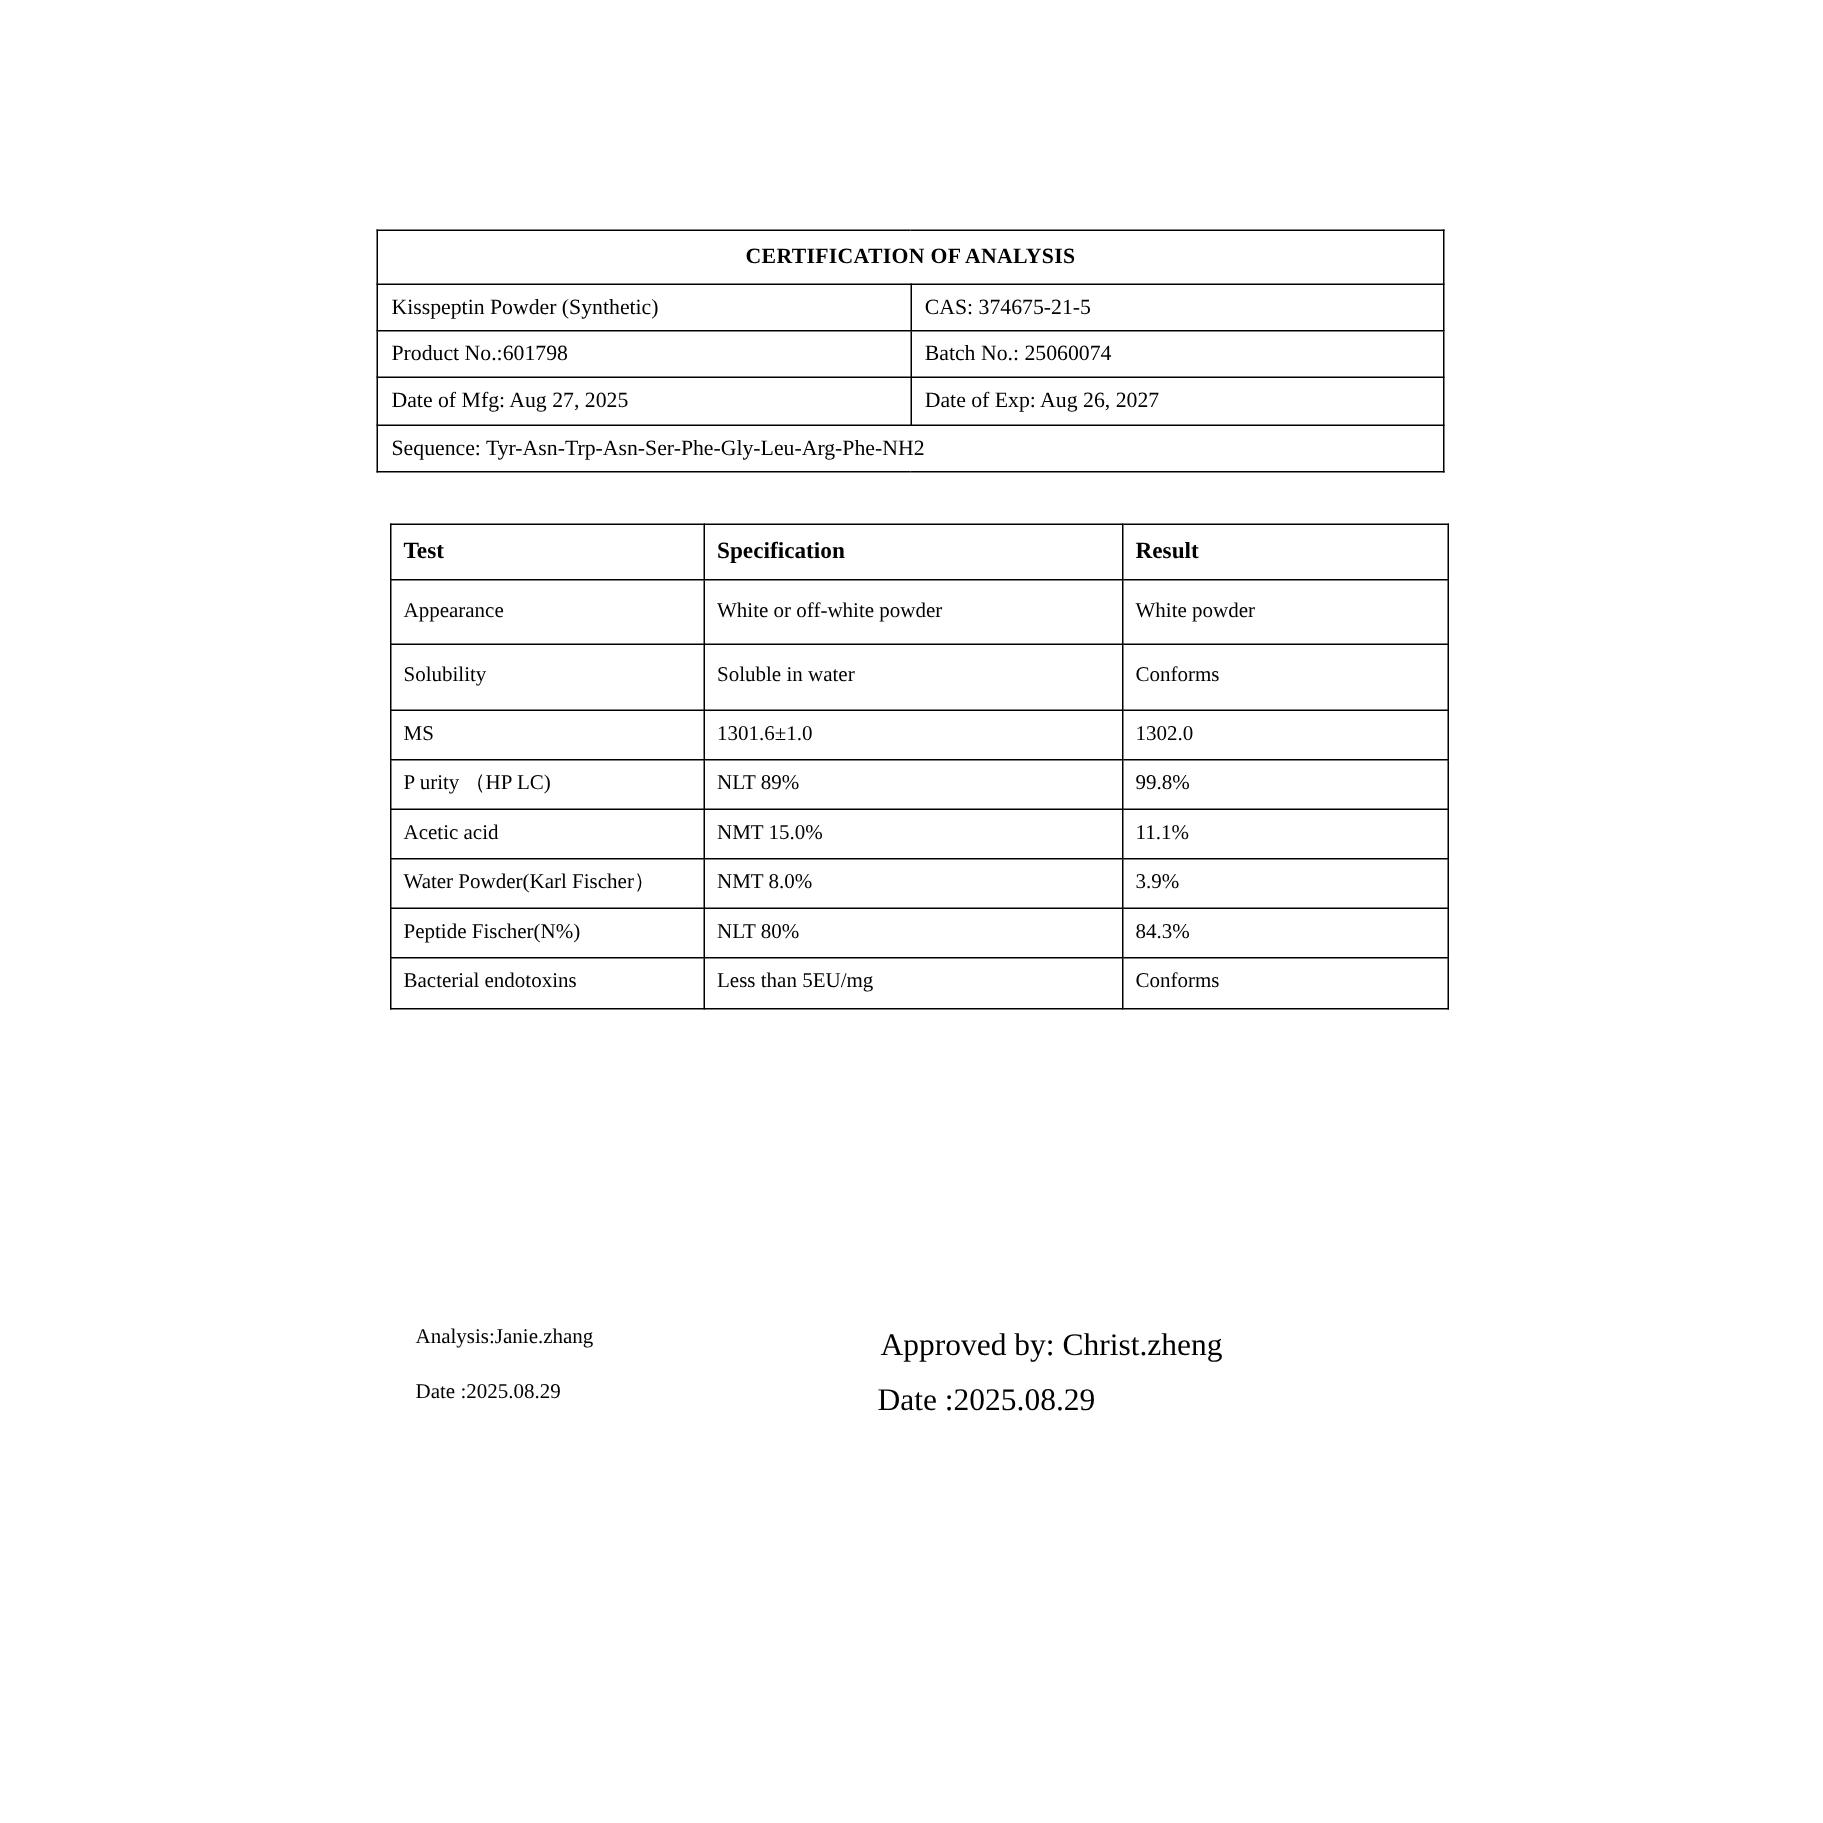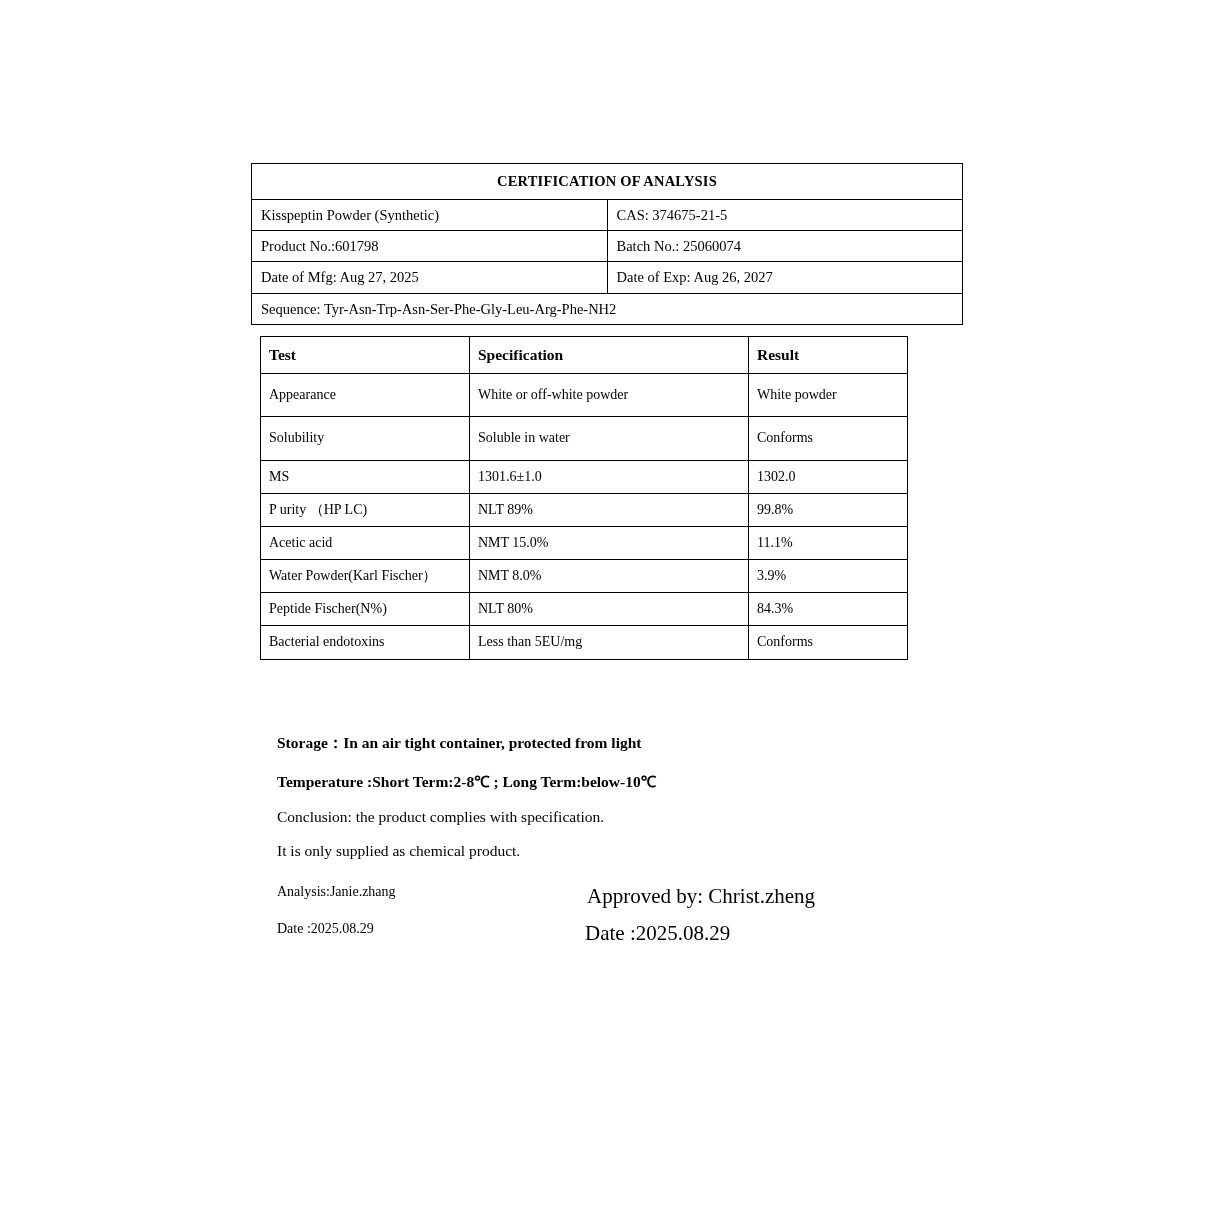"CERTIFICATION OF ANALYSIS" .header-table { top: 163px -> 153px }
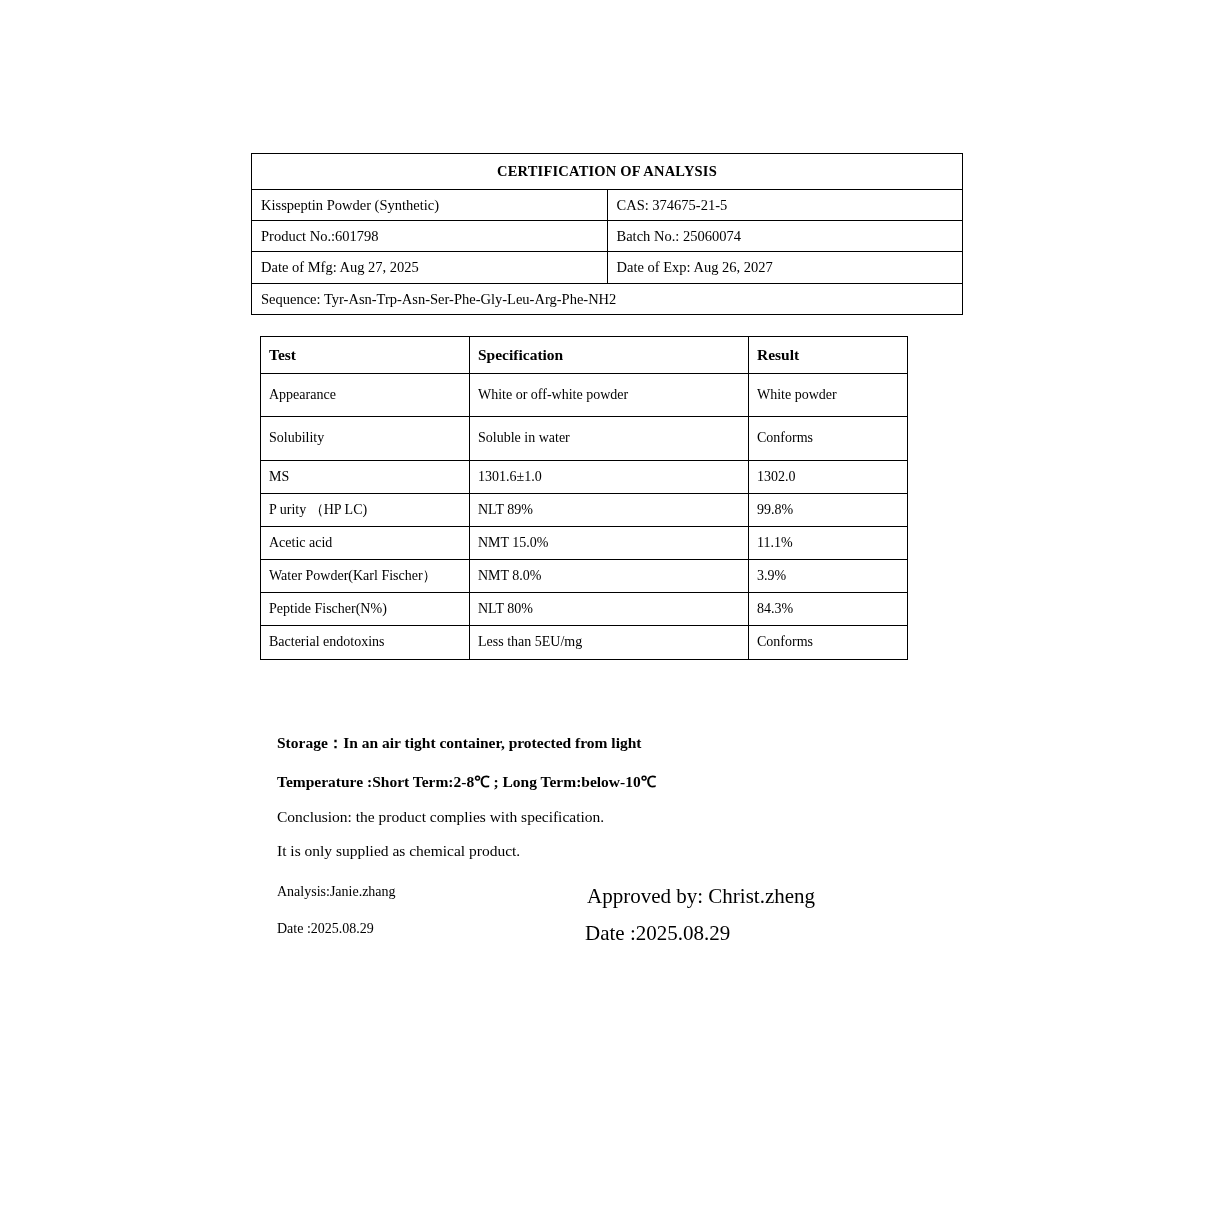"Test" .results-table { top: 336px -> 349px; width: 648px -> 706px }
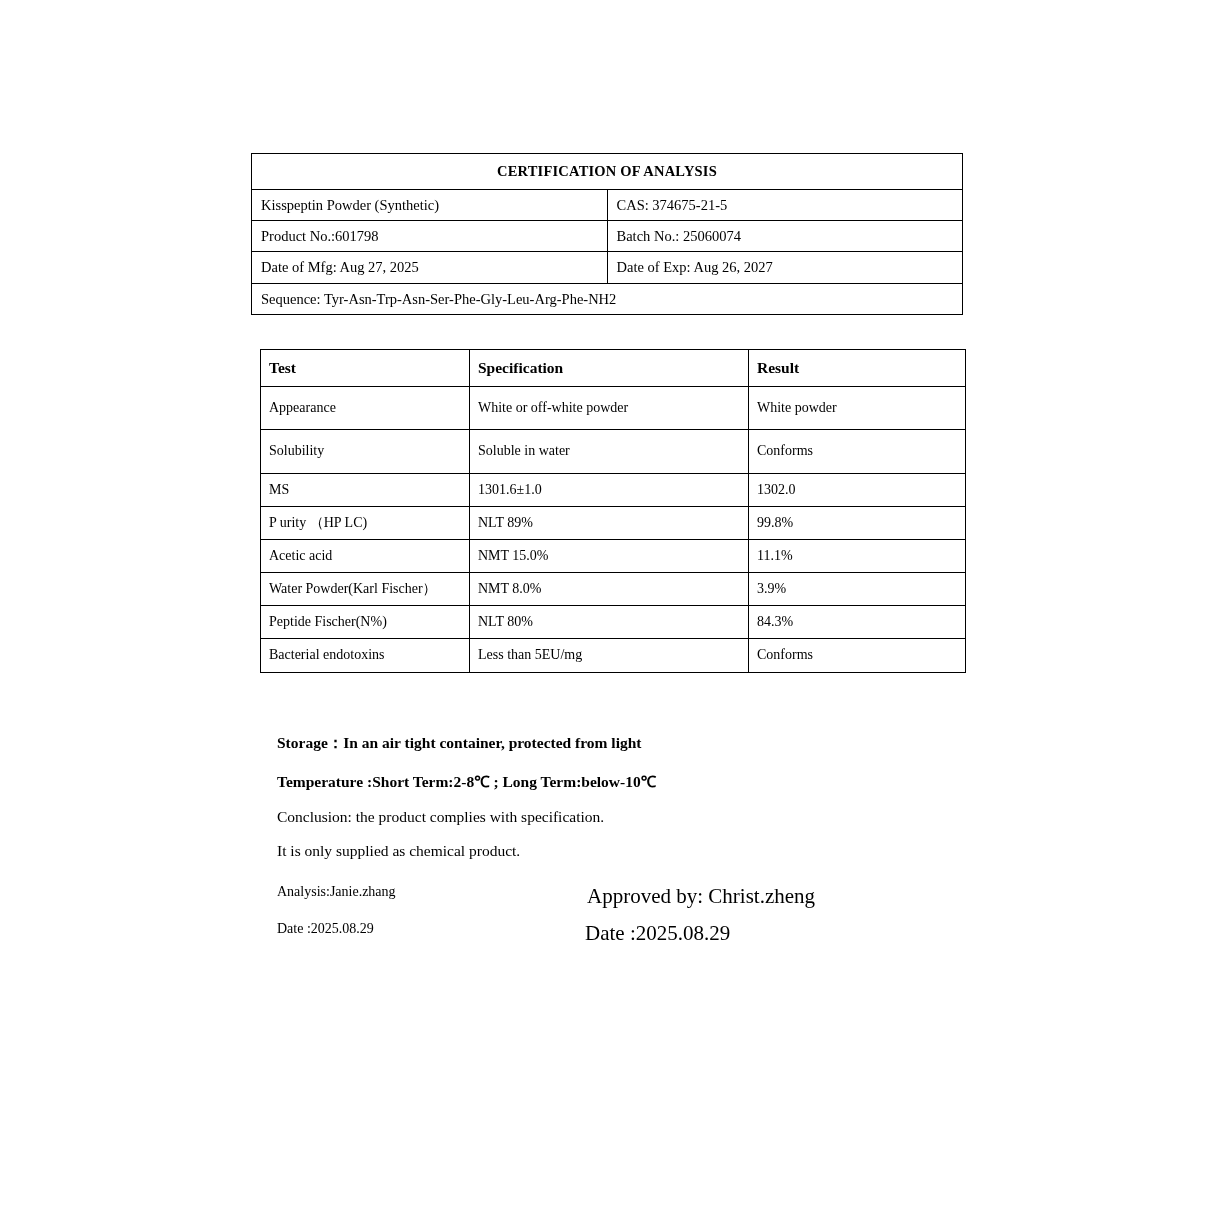"Storage：In an air tight container," div.footer { html: <div> <div>Storage：In an air tight container, protected from light</div> <div>Temperature :Short Term:2-8℃ ; Long Term:below-10℃</div> <div>Conclusion: the product complies with specification.</div> <div>It is only supplied as chemical product.</div> </div> -> none }
